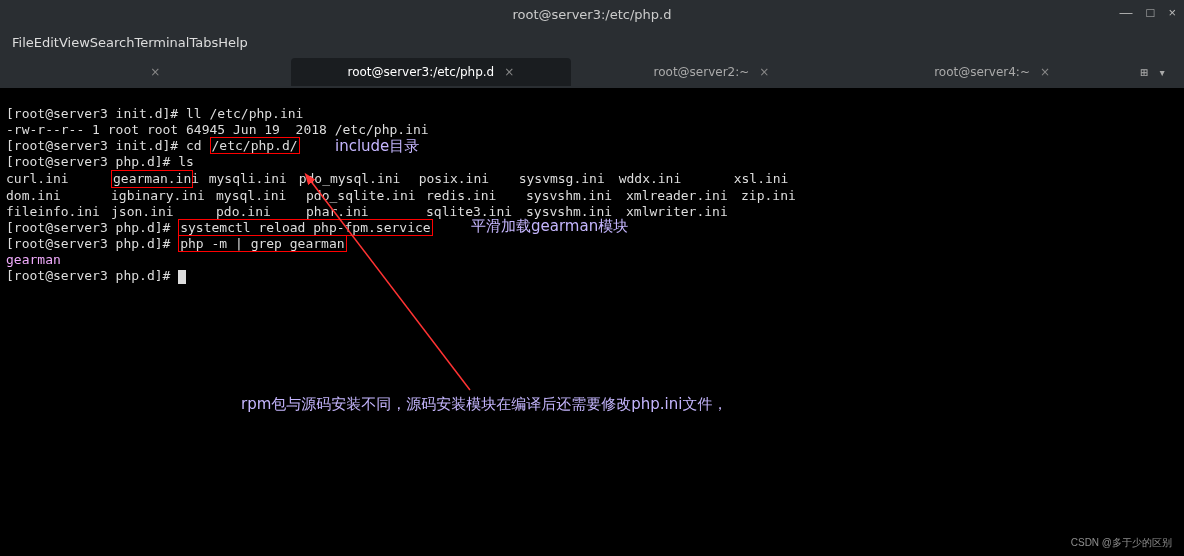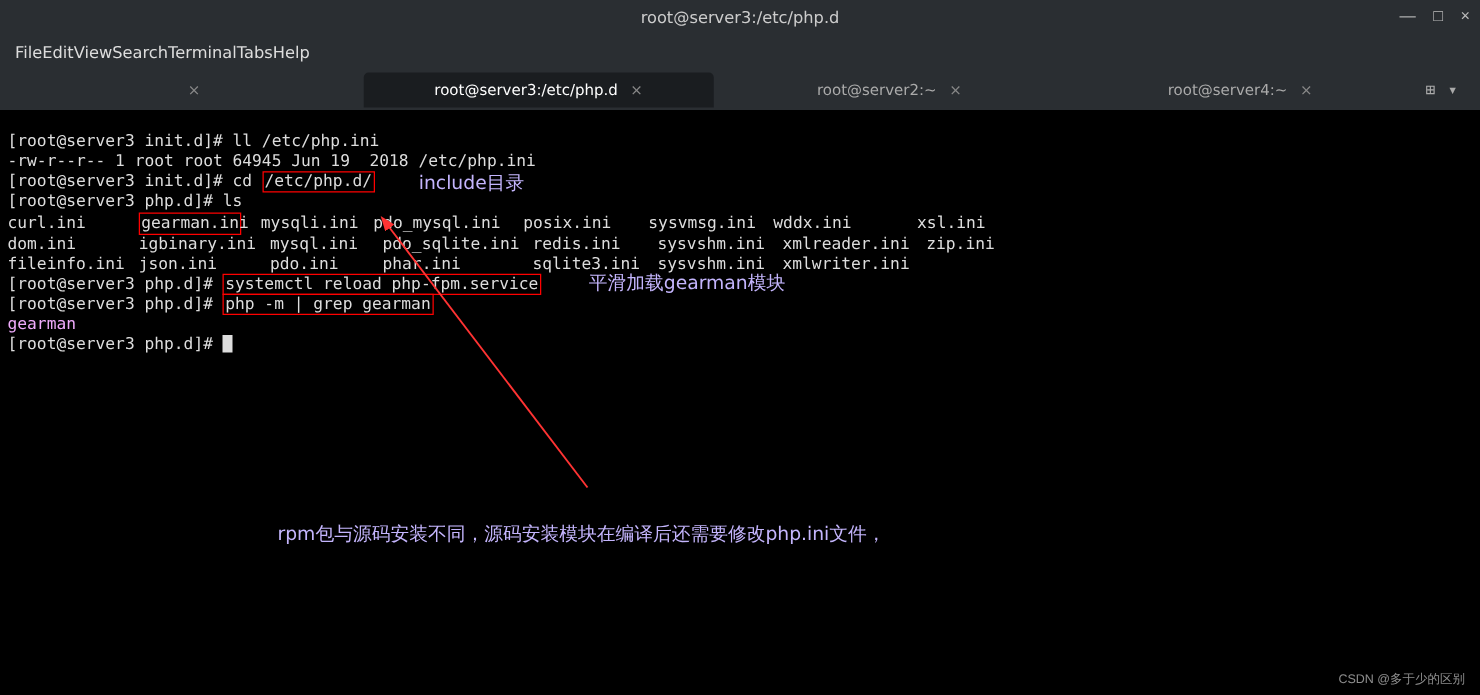"rpm包与源码安装不同，源码安装模块在编译后还需要修改php.ini文件，" div.annot { left: 222px -> 241px; margin-top: 23px -> none }
